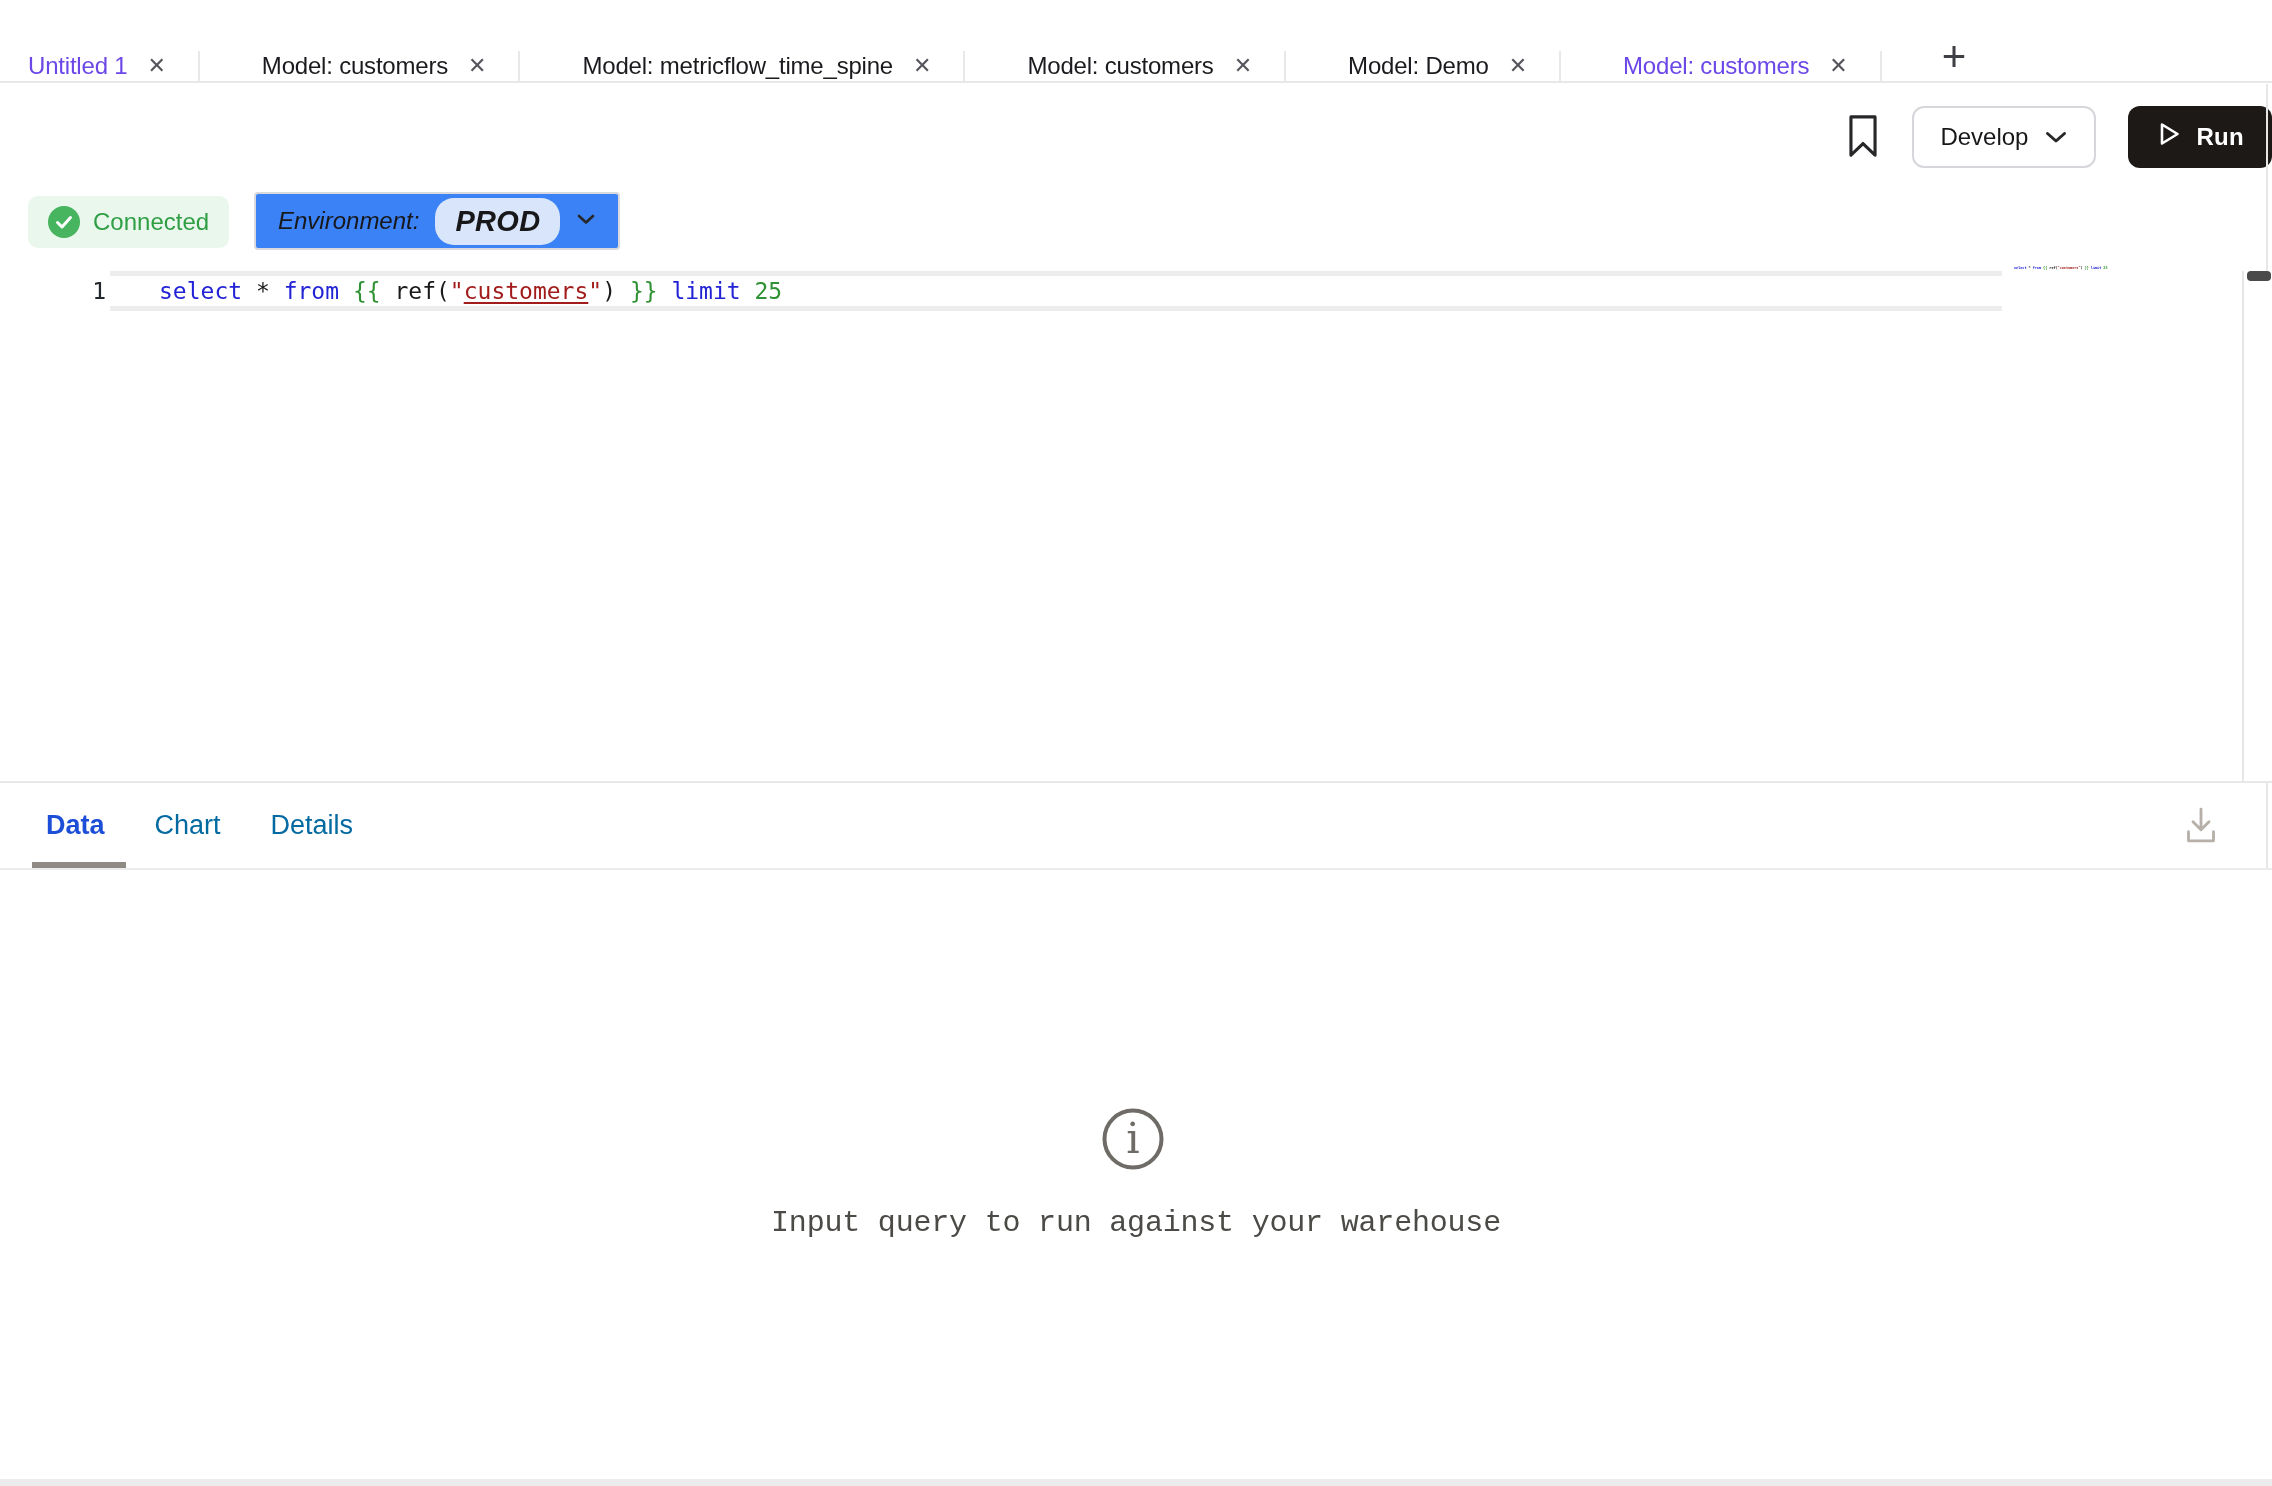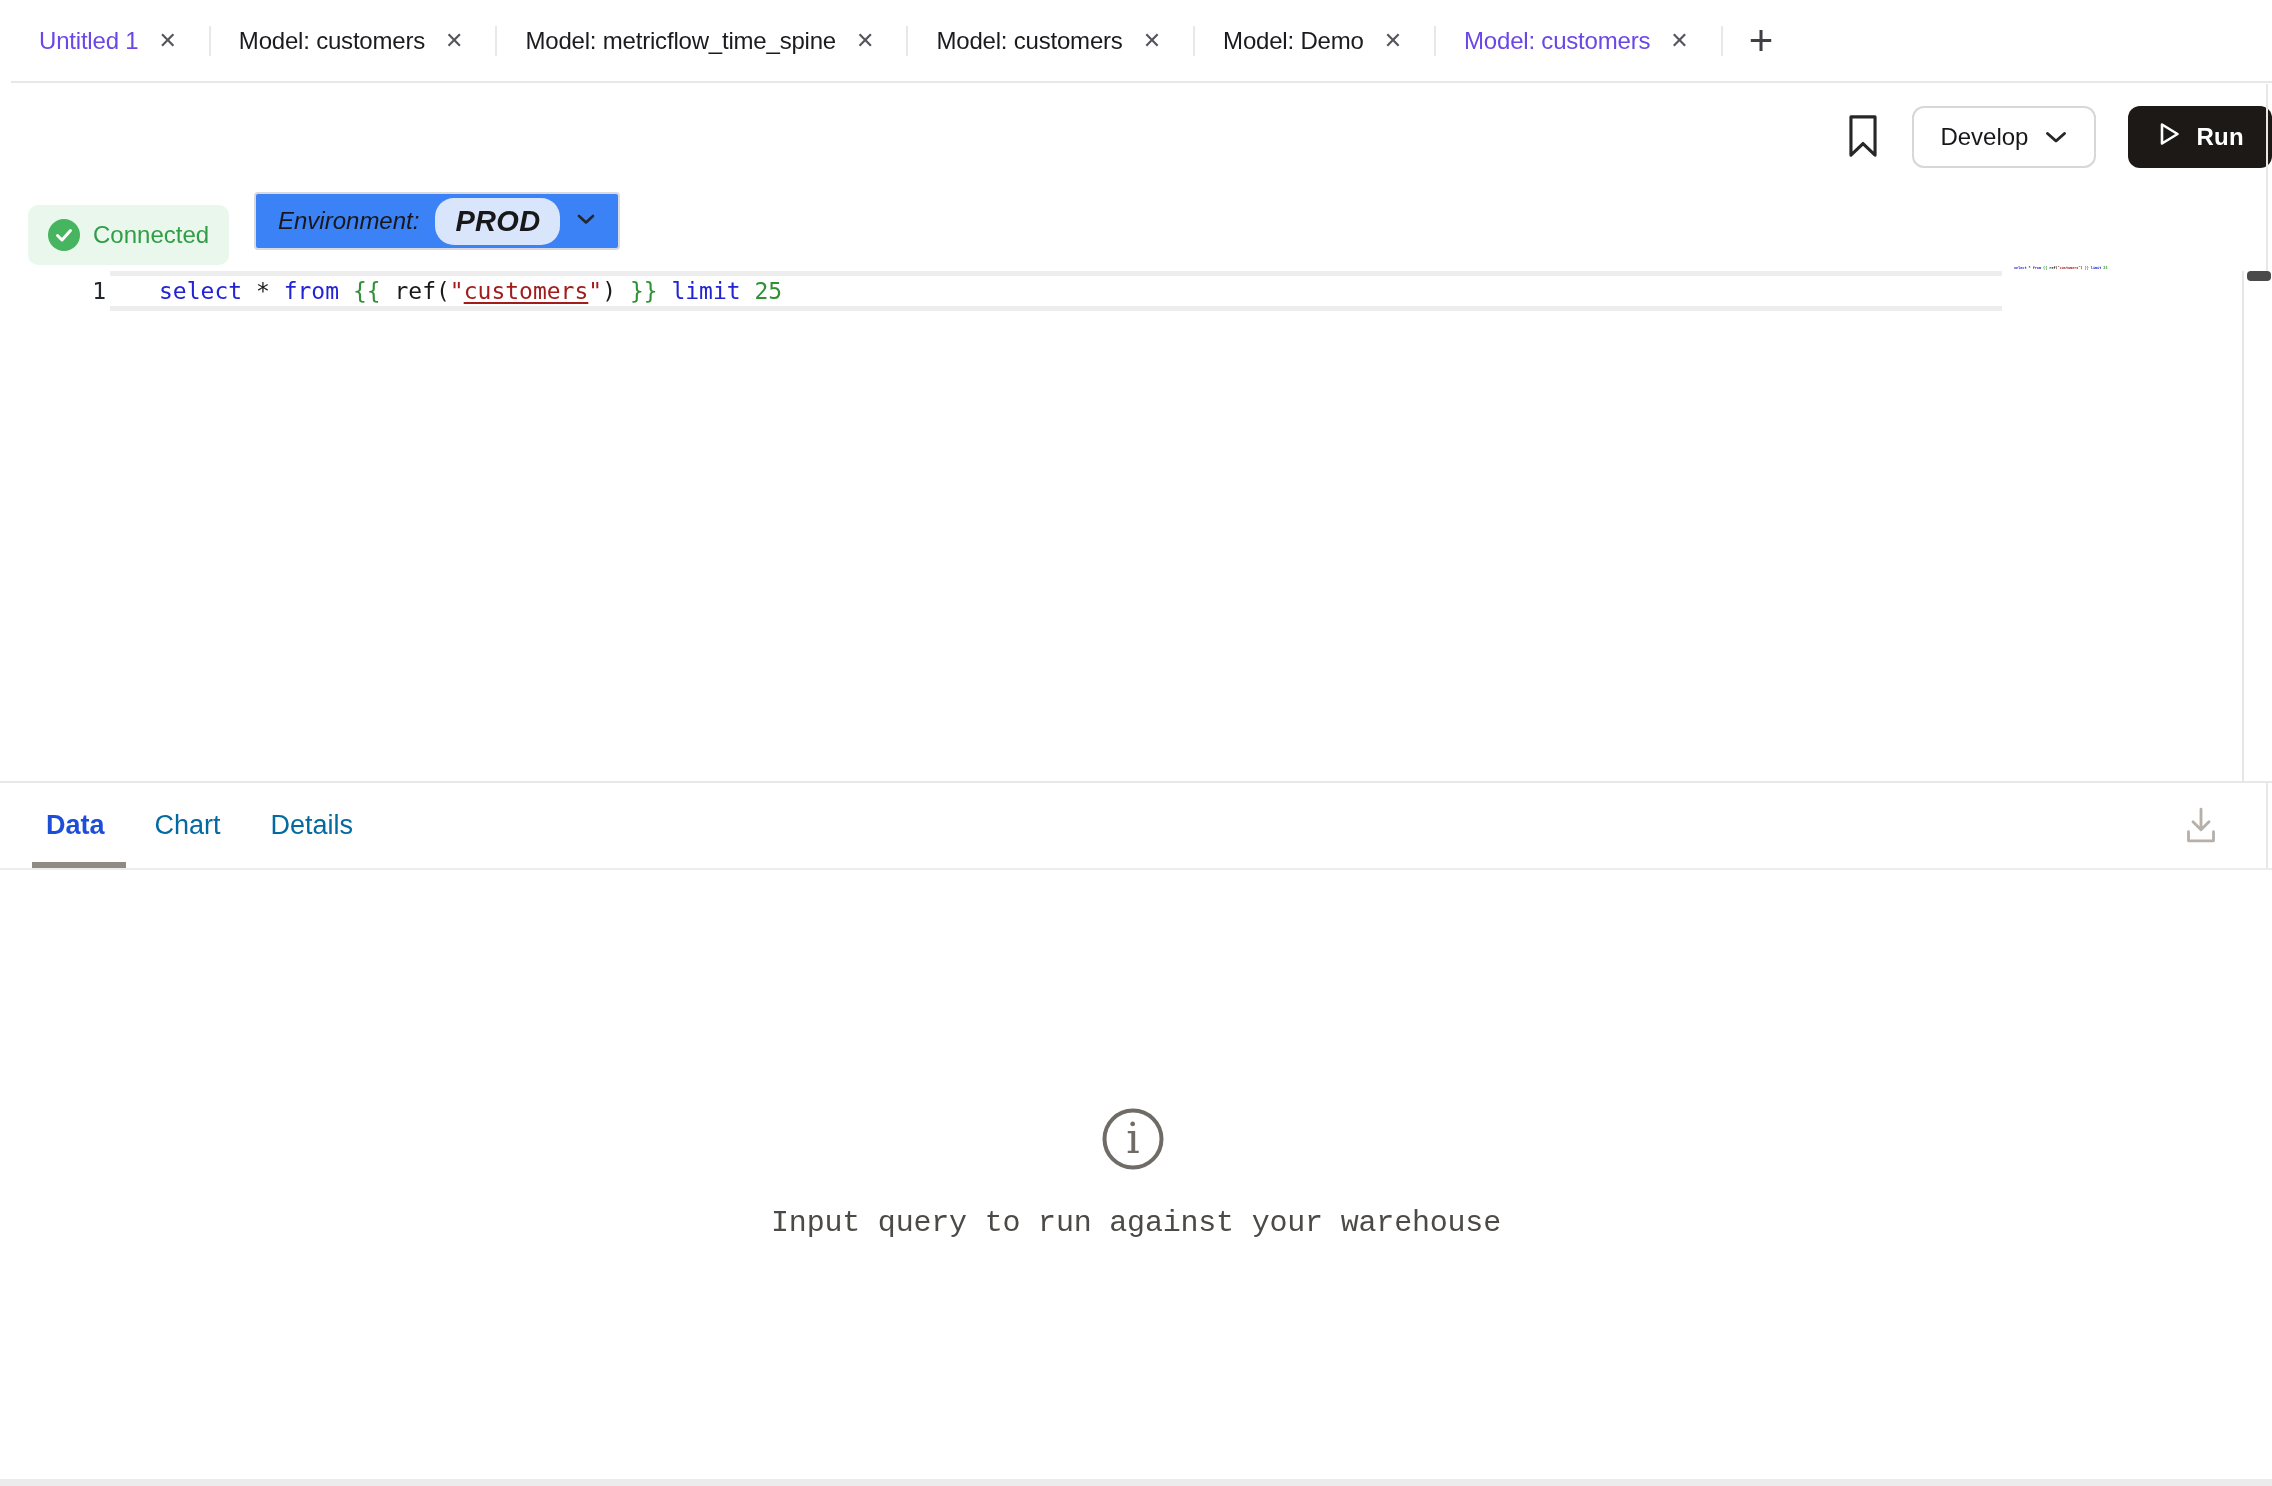"Untitled 1" .tabbar { align-items: center -> flex-end; gap: none -> 34px; left: 11px -> 0 }
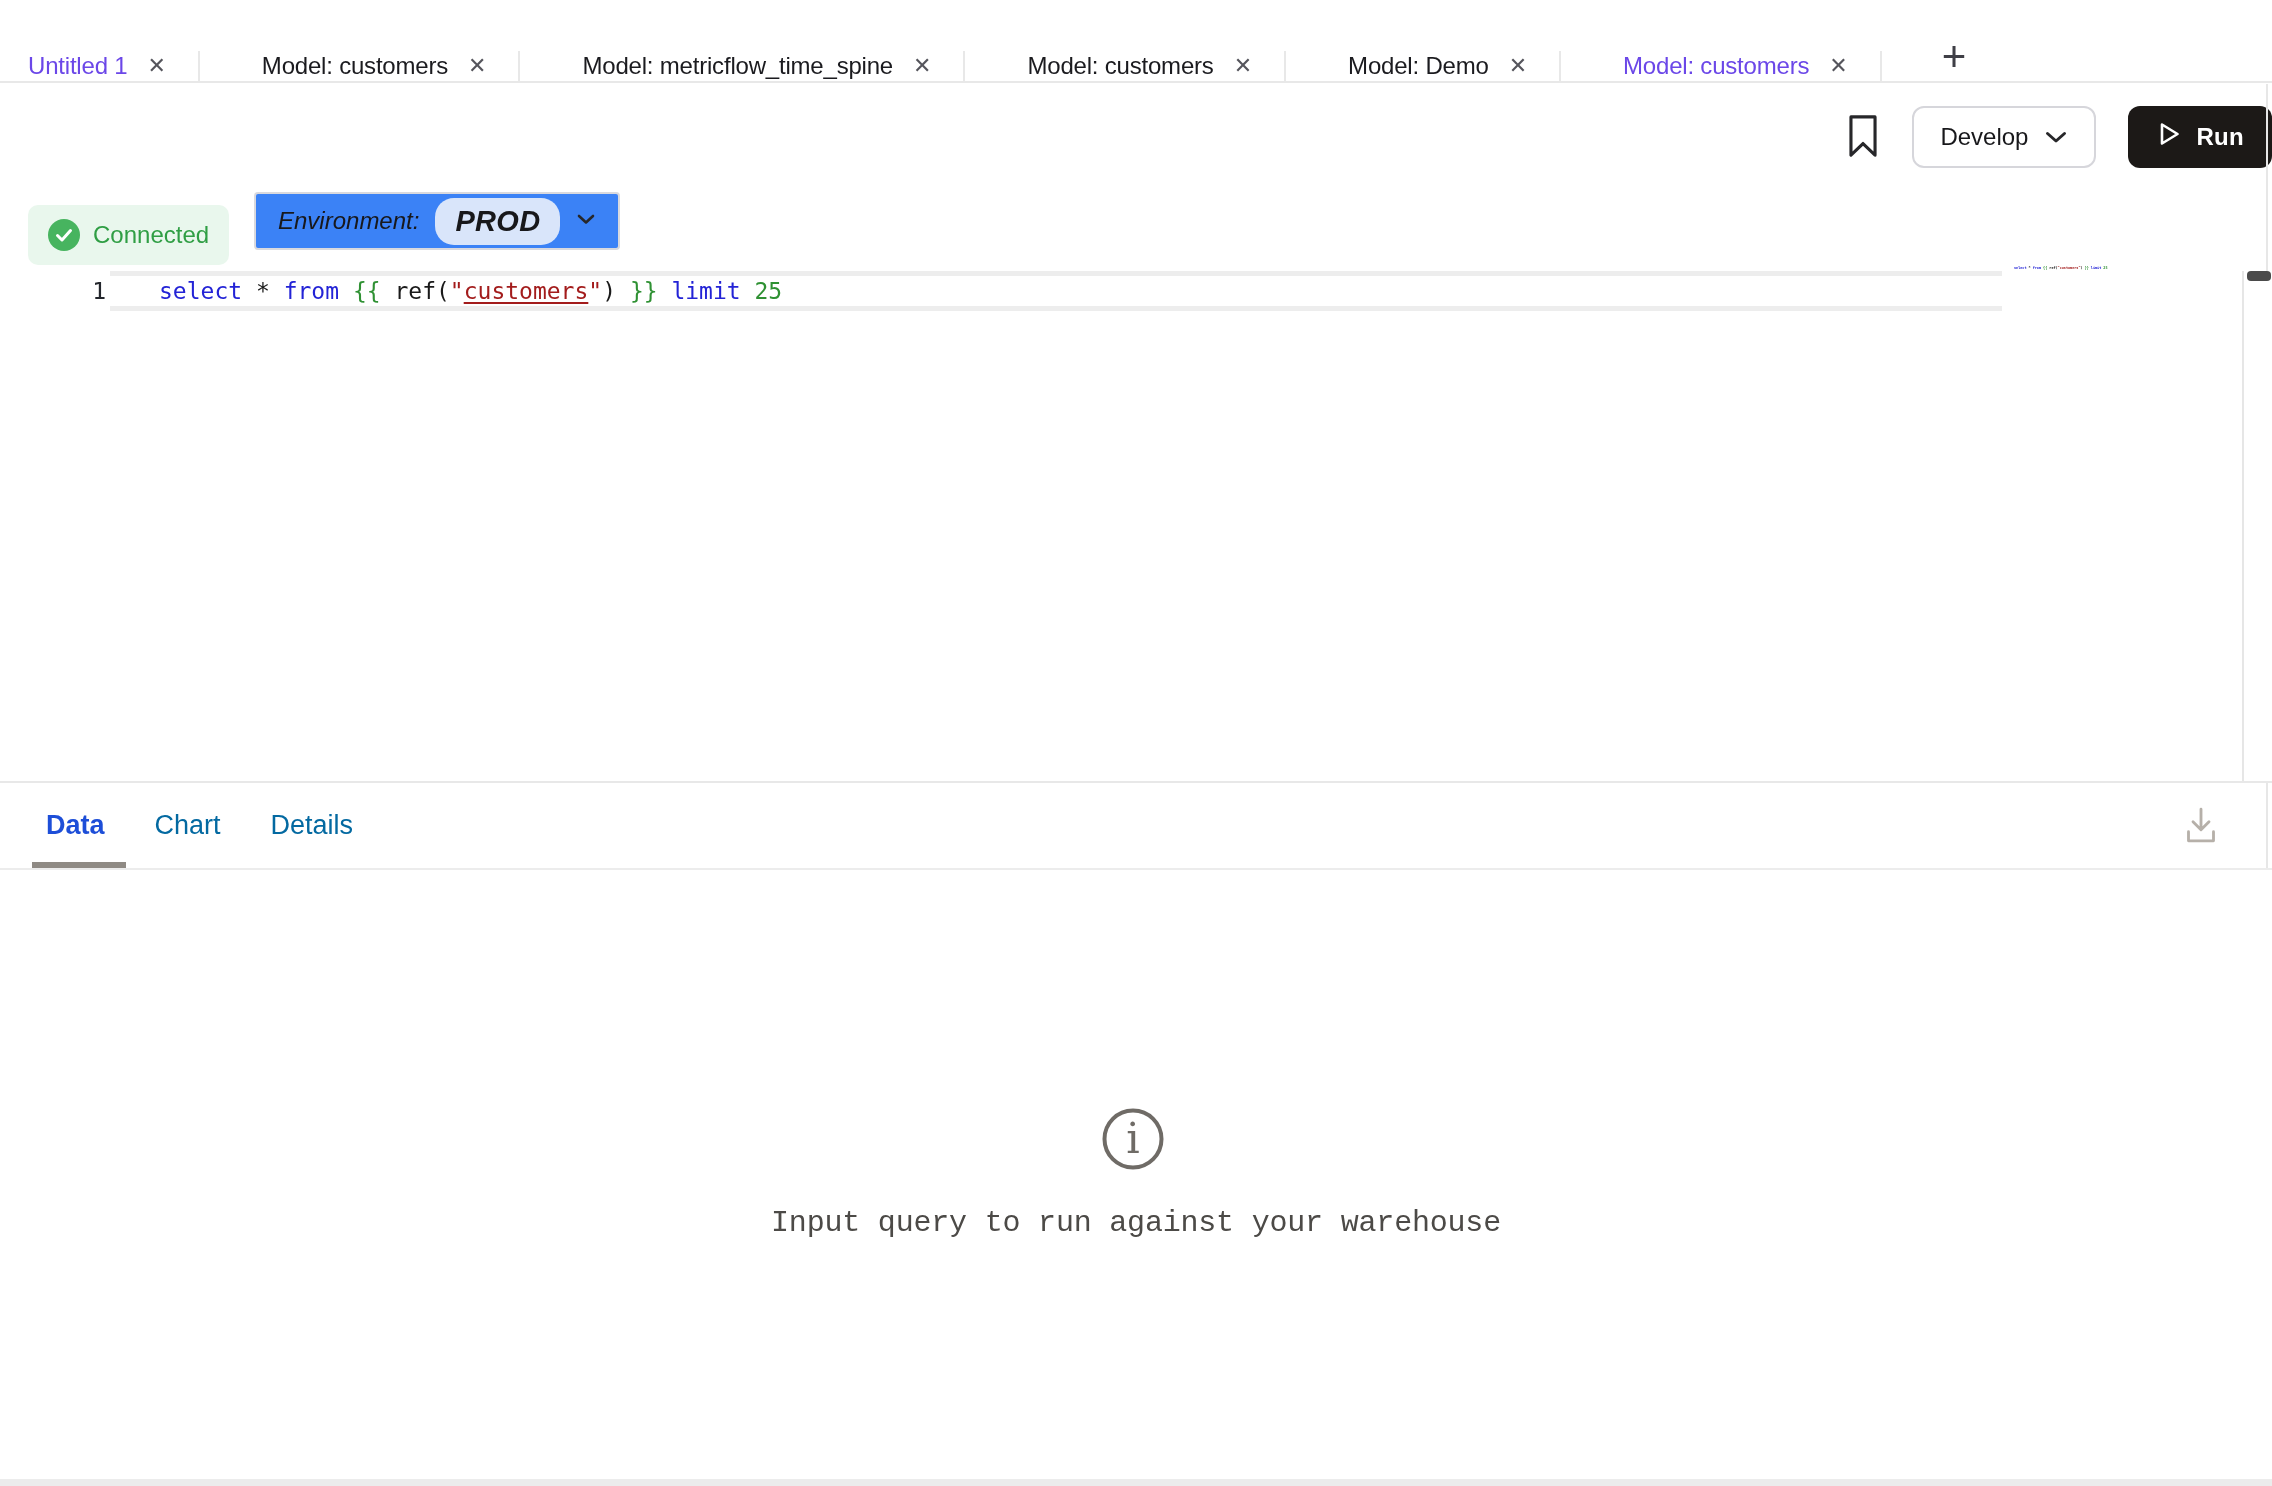"Connected" .connected-badge { height: 60px -> 52px; margin-top: 9px -> none }
